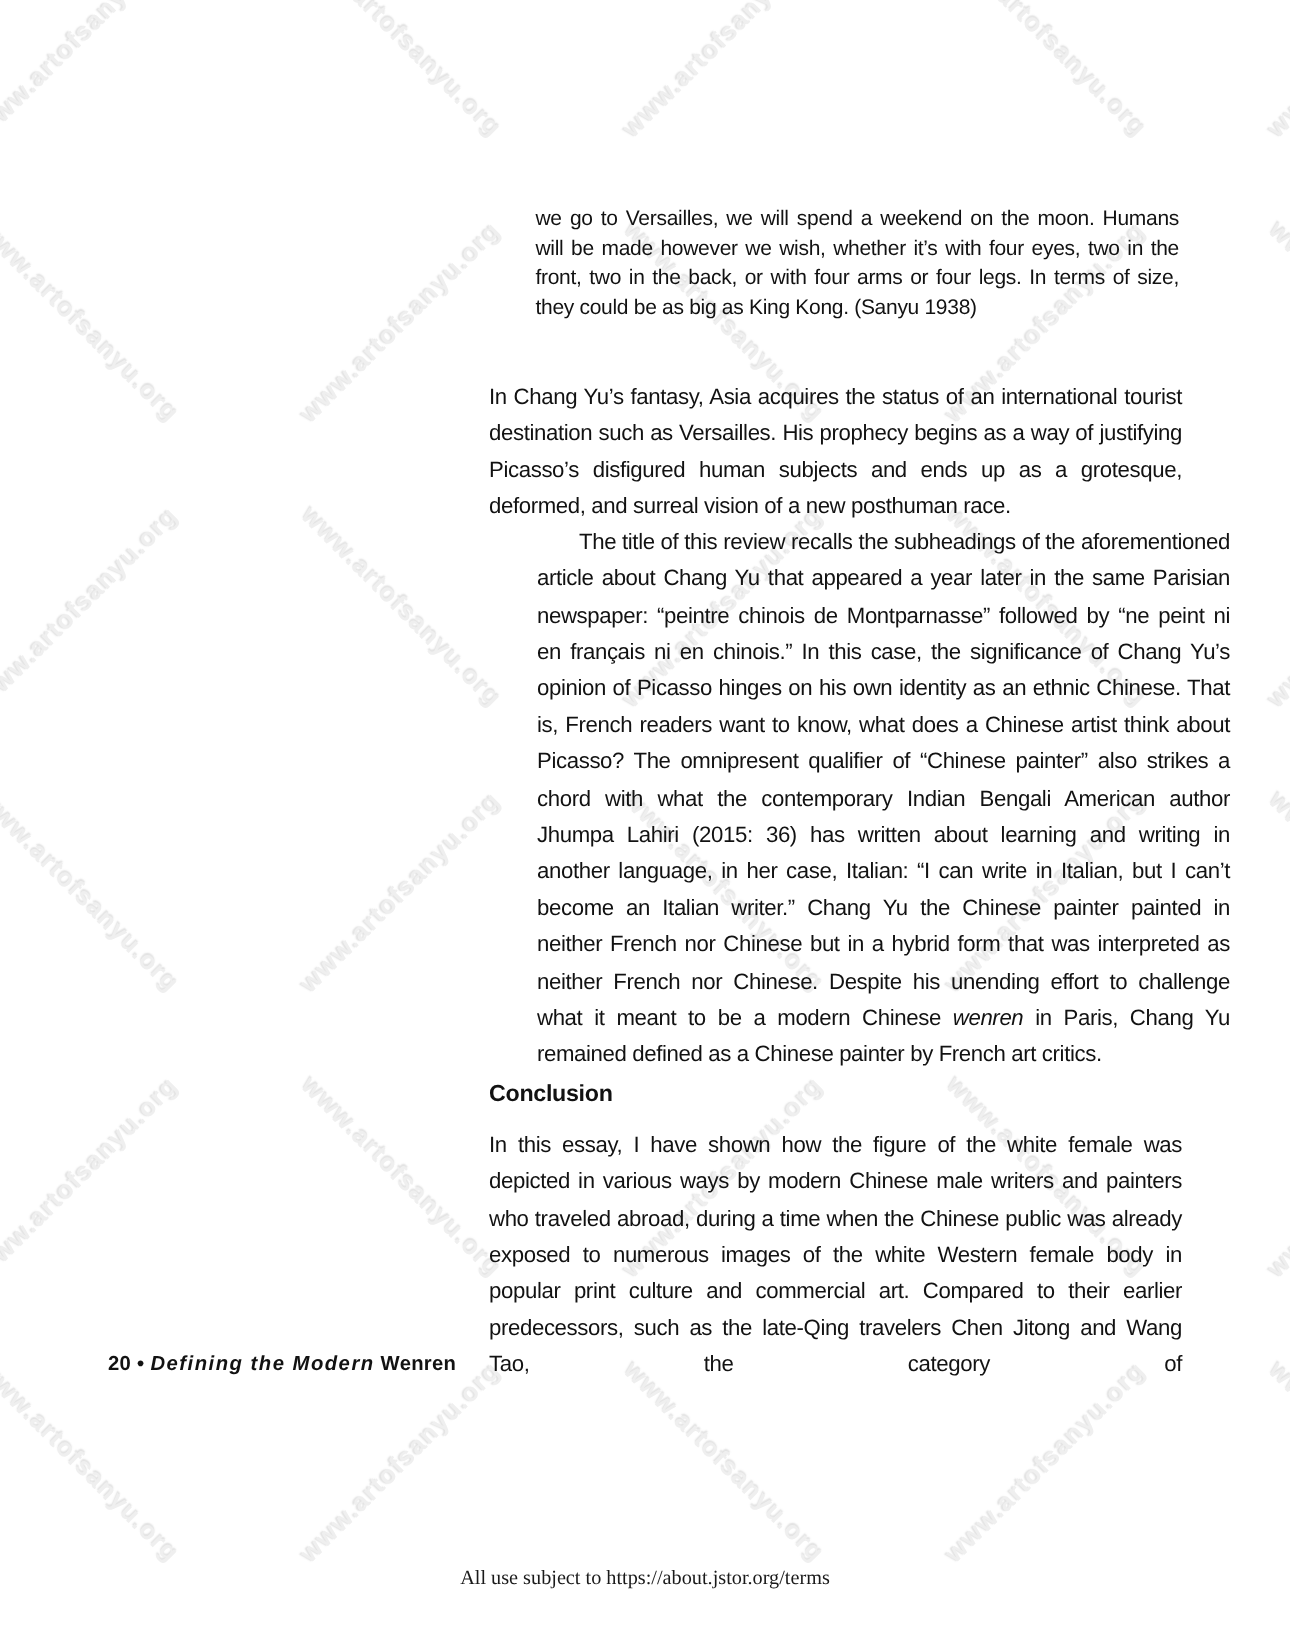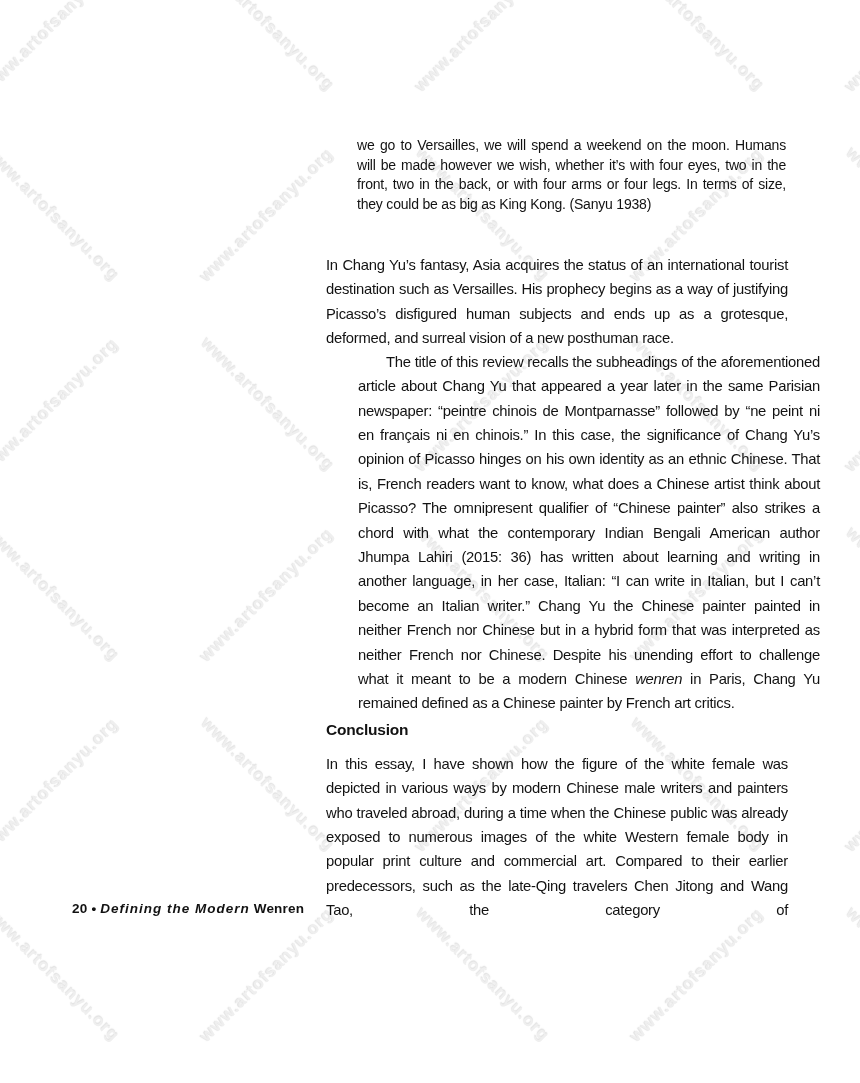"All use subject to" div { html: none -> <div>All use subject to https://about.jstor.org/terms</div> }
